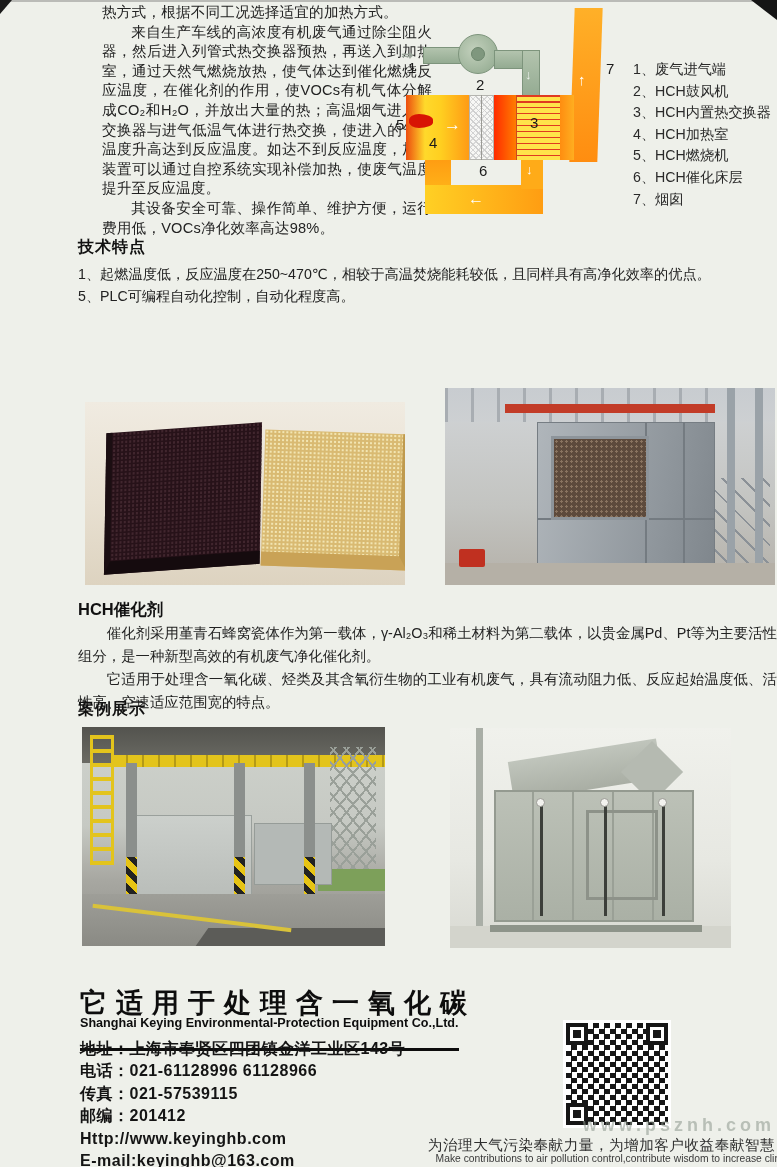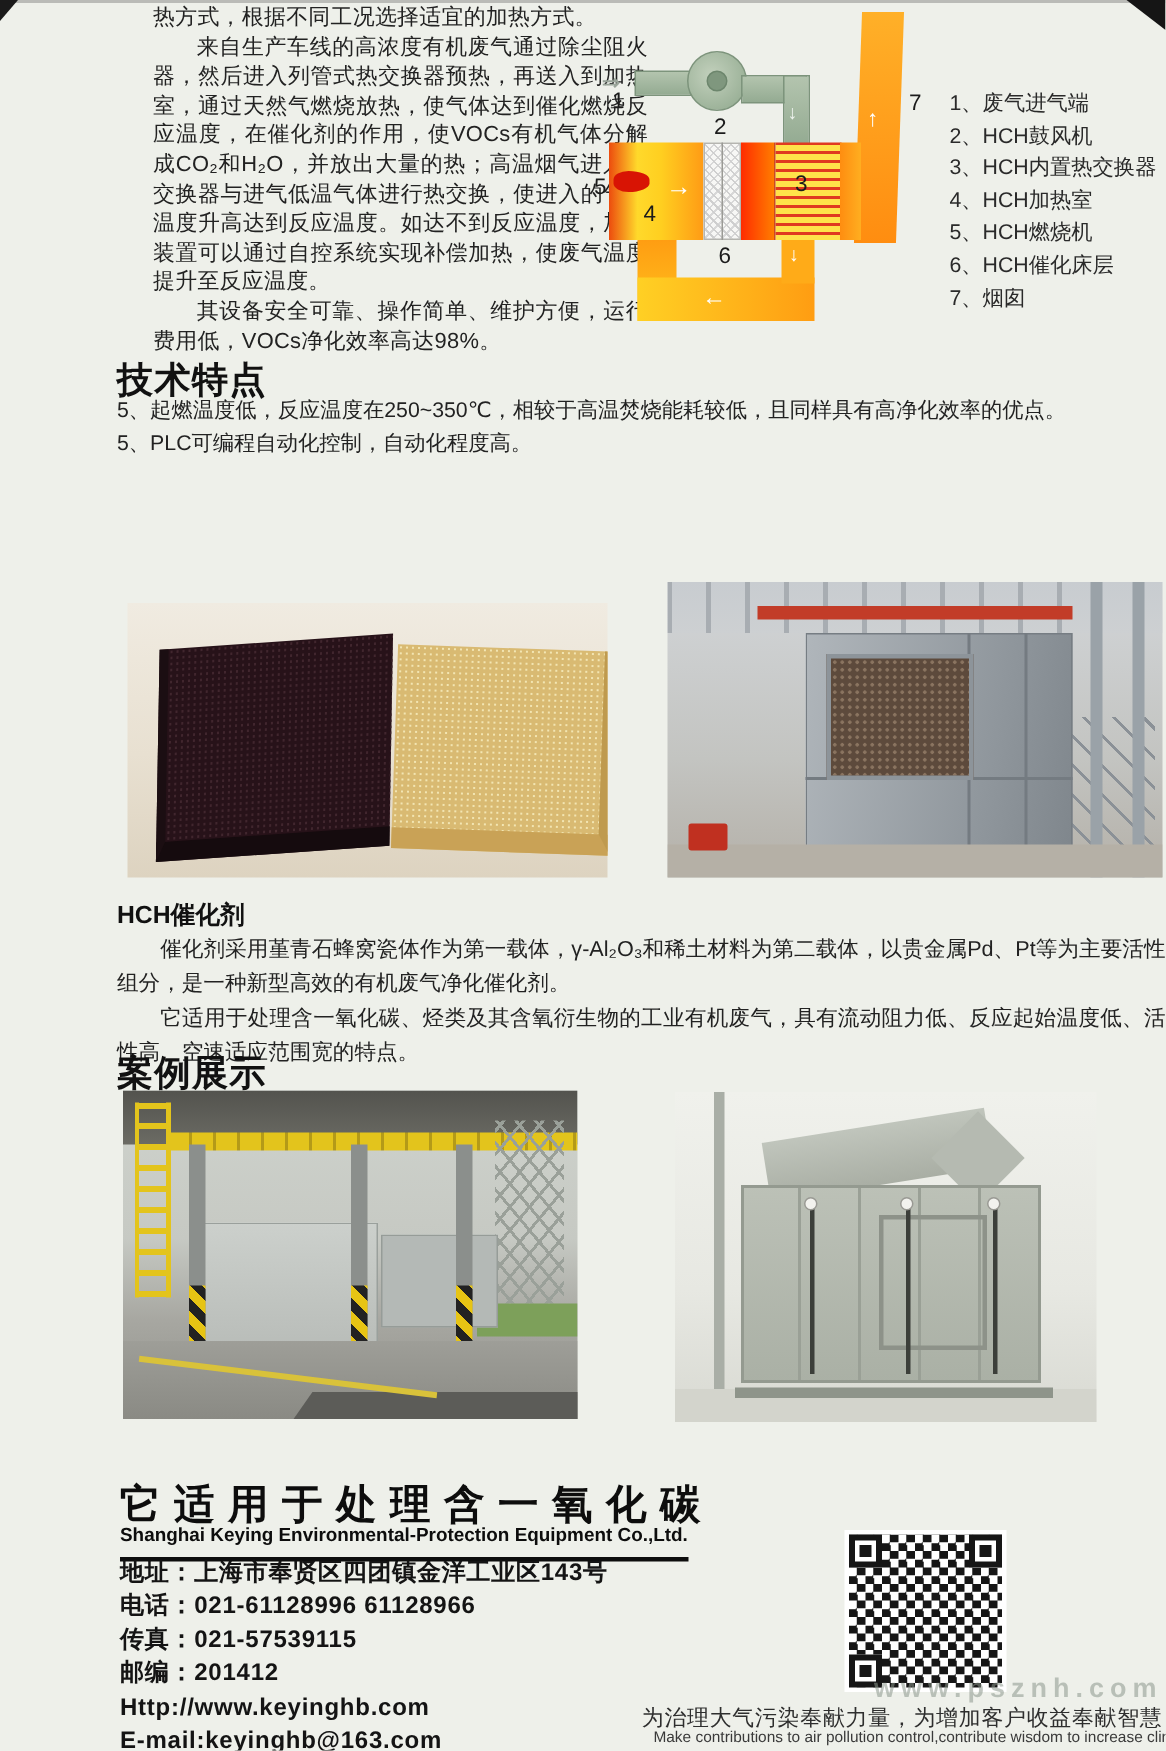"技术特点" .h-big { font-size: 24px -> 16px }
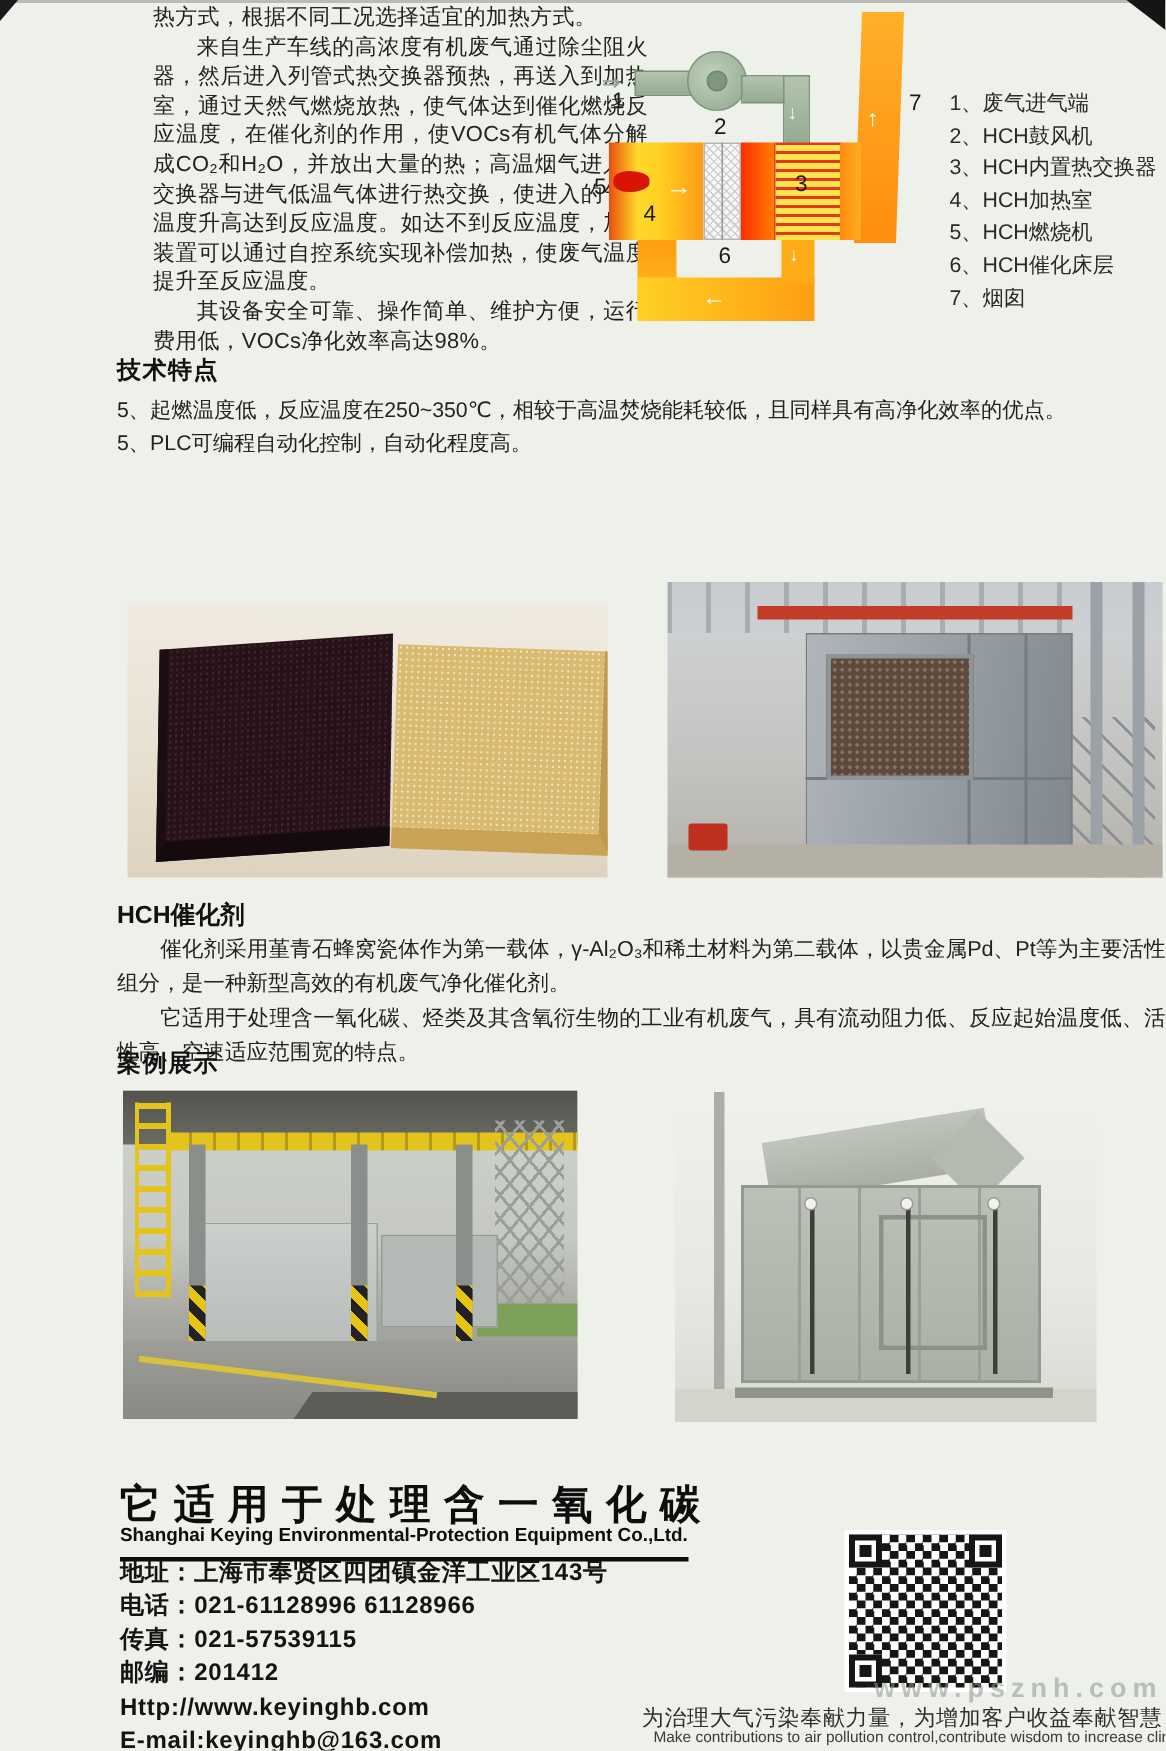"5、起燃温度低，反应温度在250~350℃，相较于高温焚烧能耗较低，且同样具有高" div { text: 5、起燃温度低，反应温度在250~350 -> 1、起燃温度低，反应温度在250~470 }
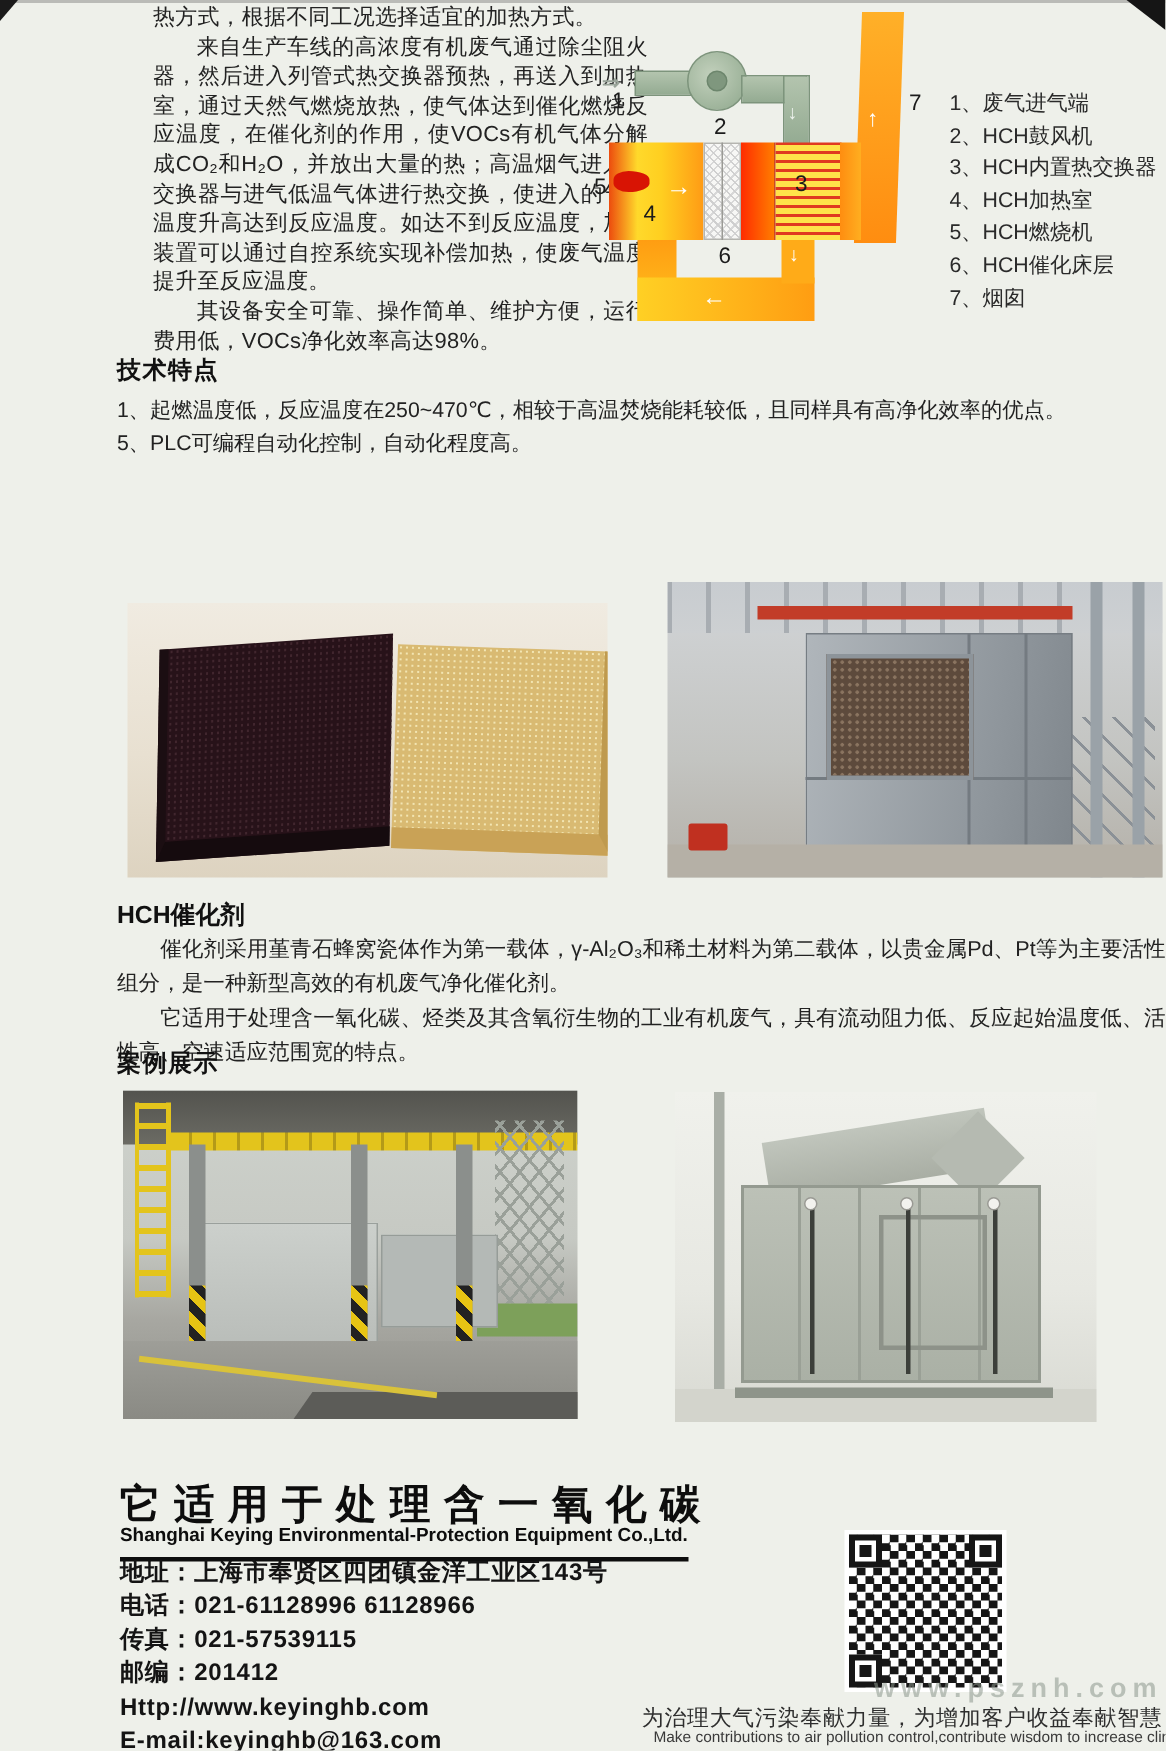"Shanghai Keying Environmental-Protection" .company-en { padding-bottom: 8px -> 18px }
